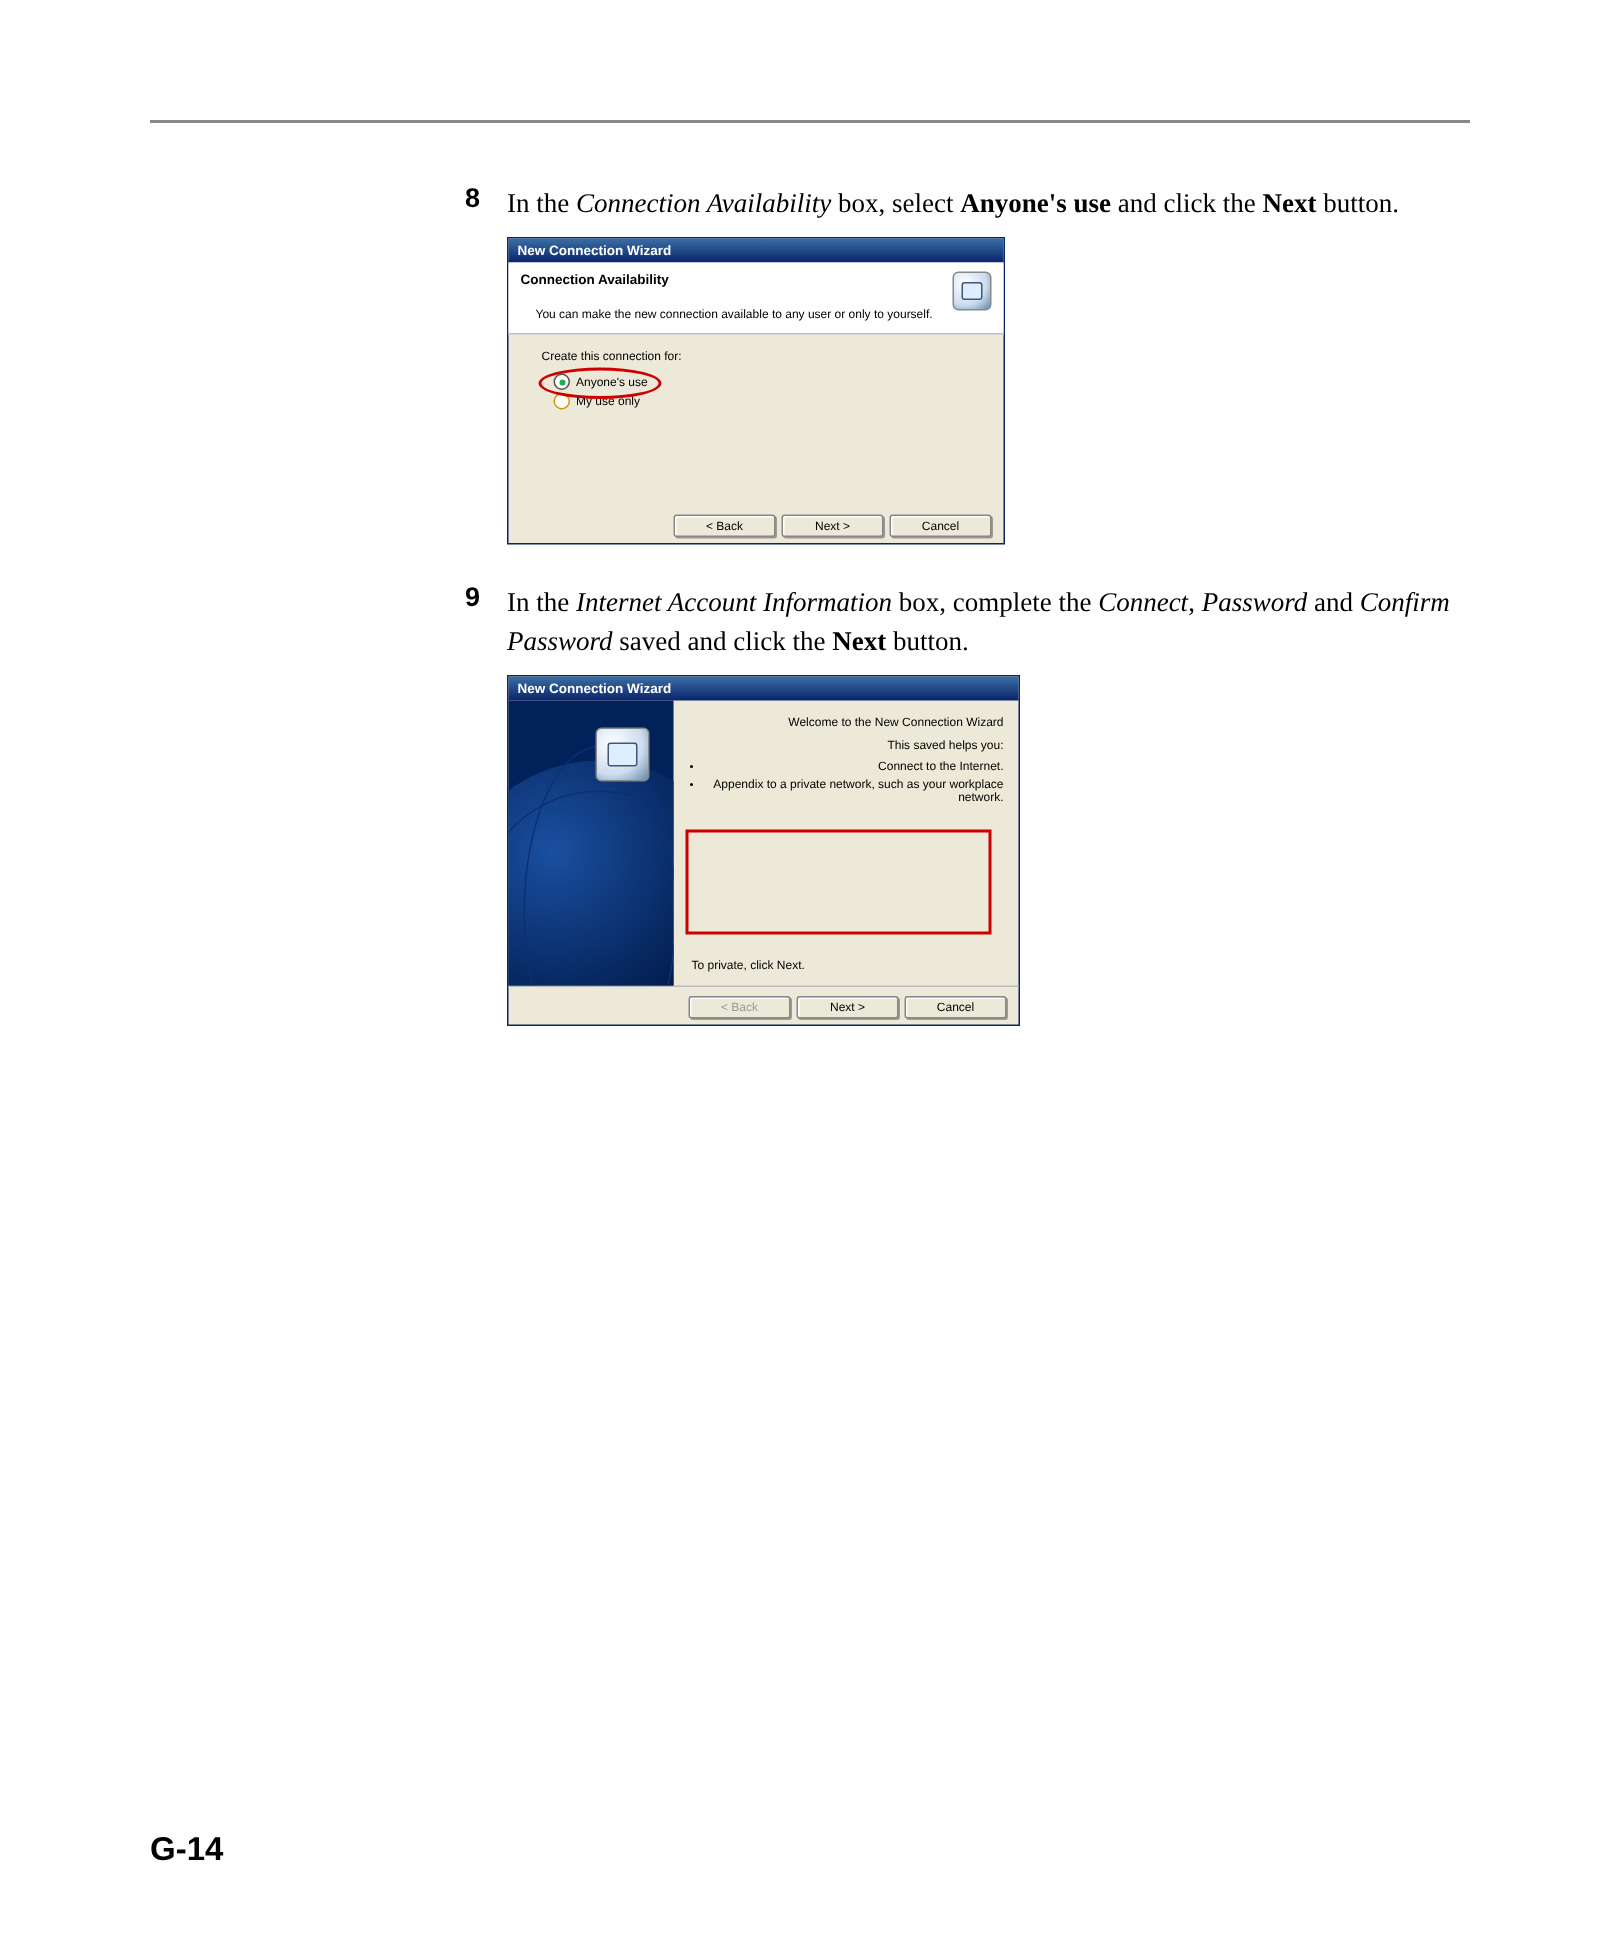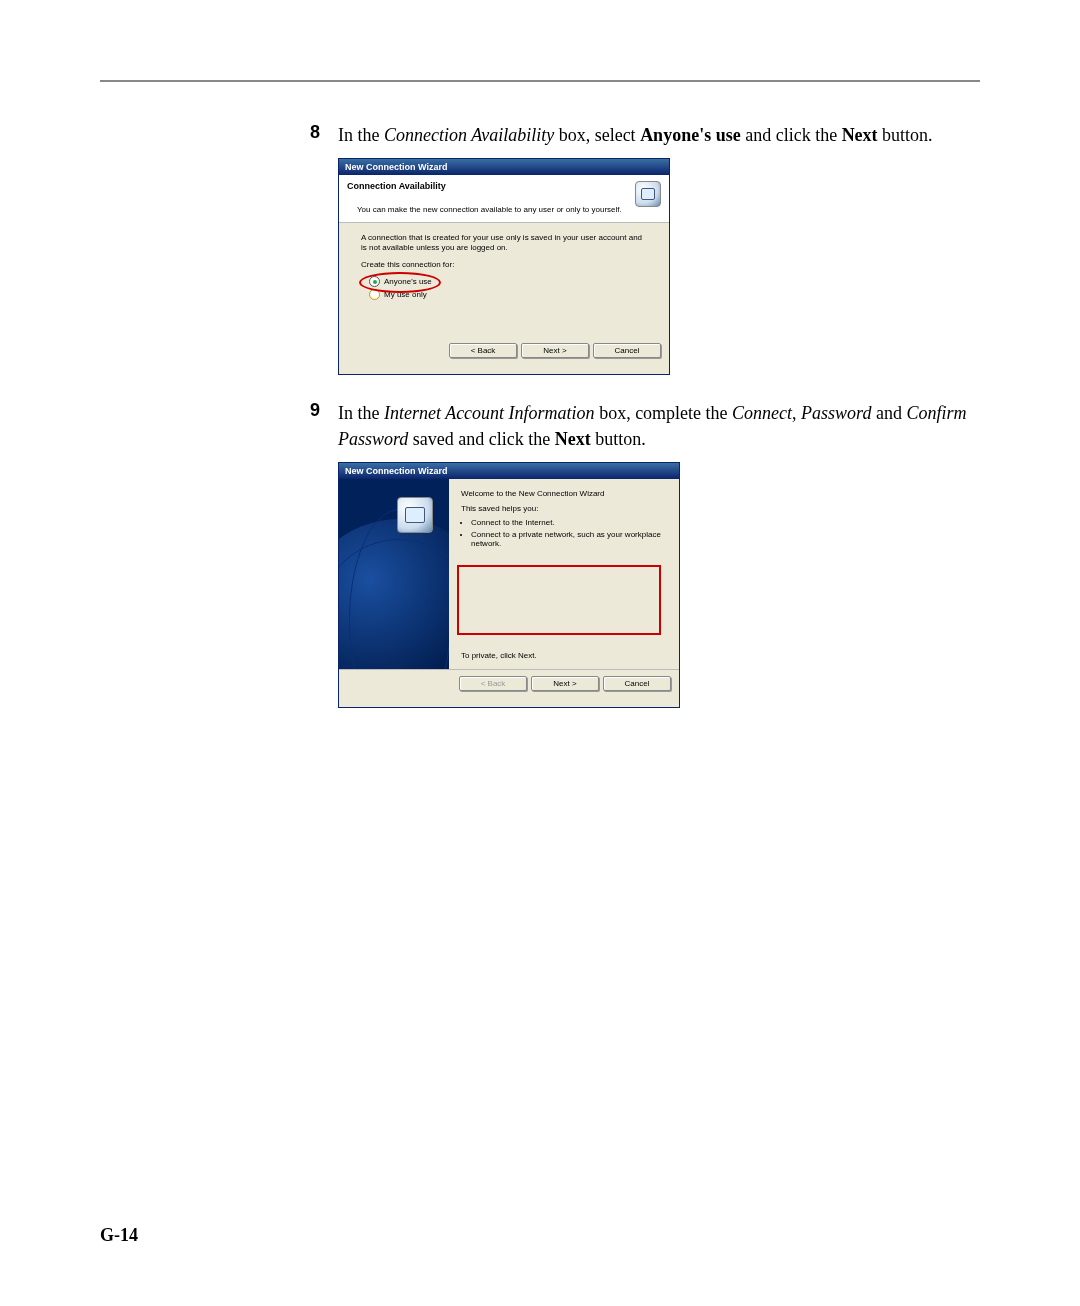"A connection that is created" p { html: <p>A connection that is created for your use only is saved in your user account and is not available unless you are logged on.</p> -> none }
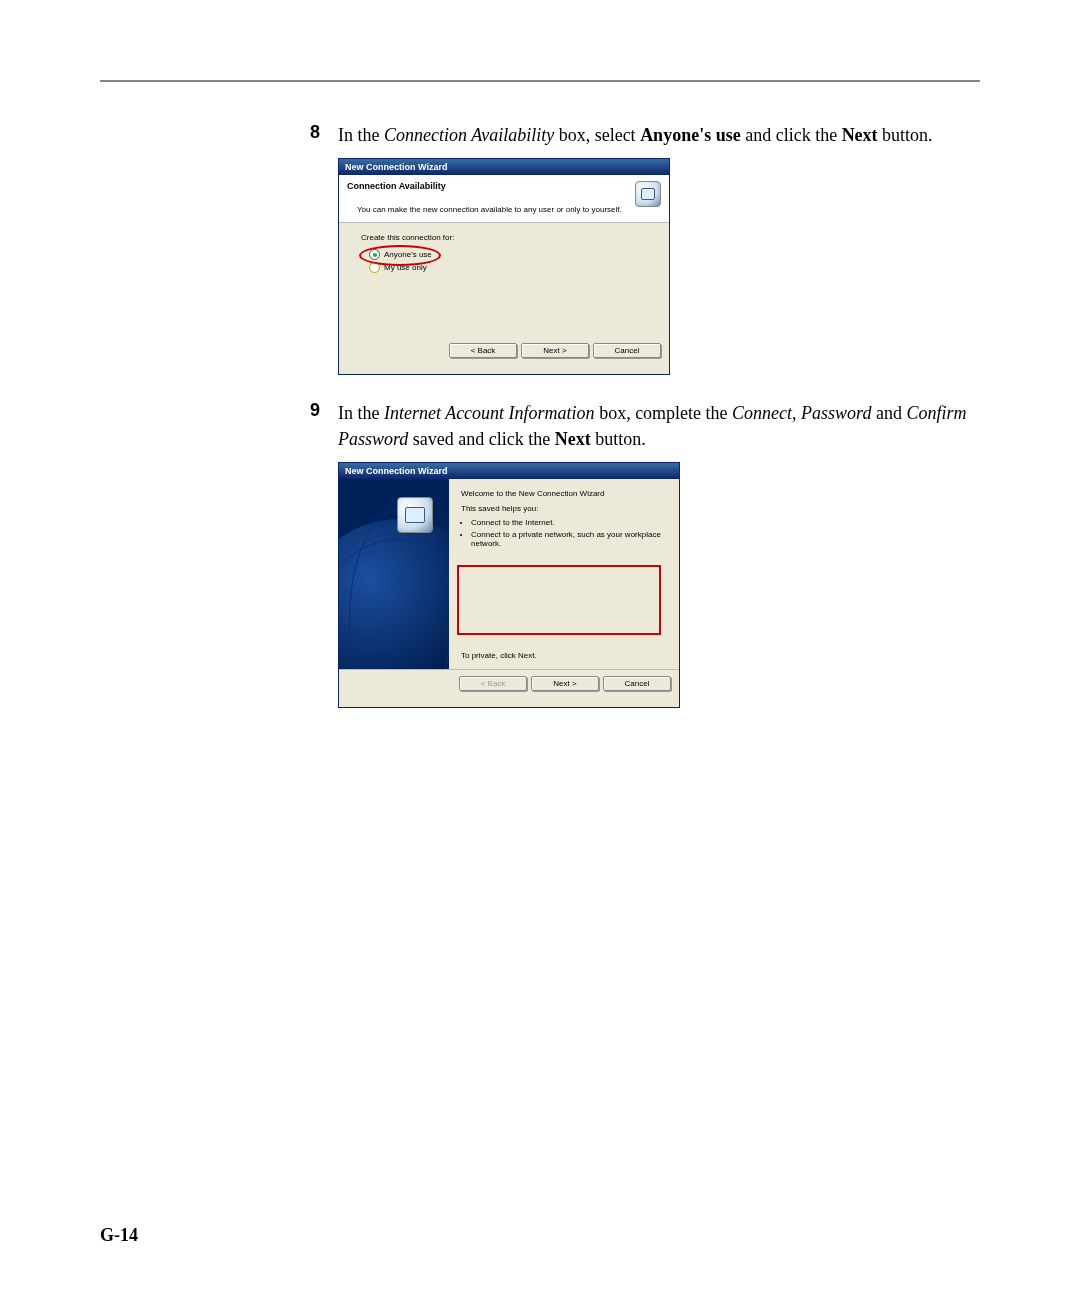"< Back Next > Cancel" .dlg-buttons { padding: 6px 8px 16px 8px -> 6px 8px 4px 8px }
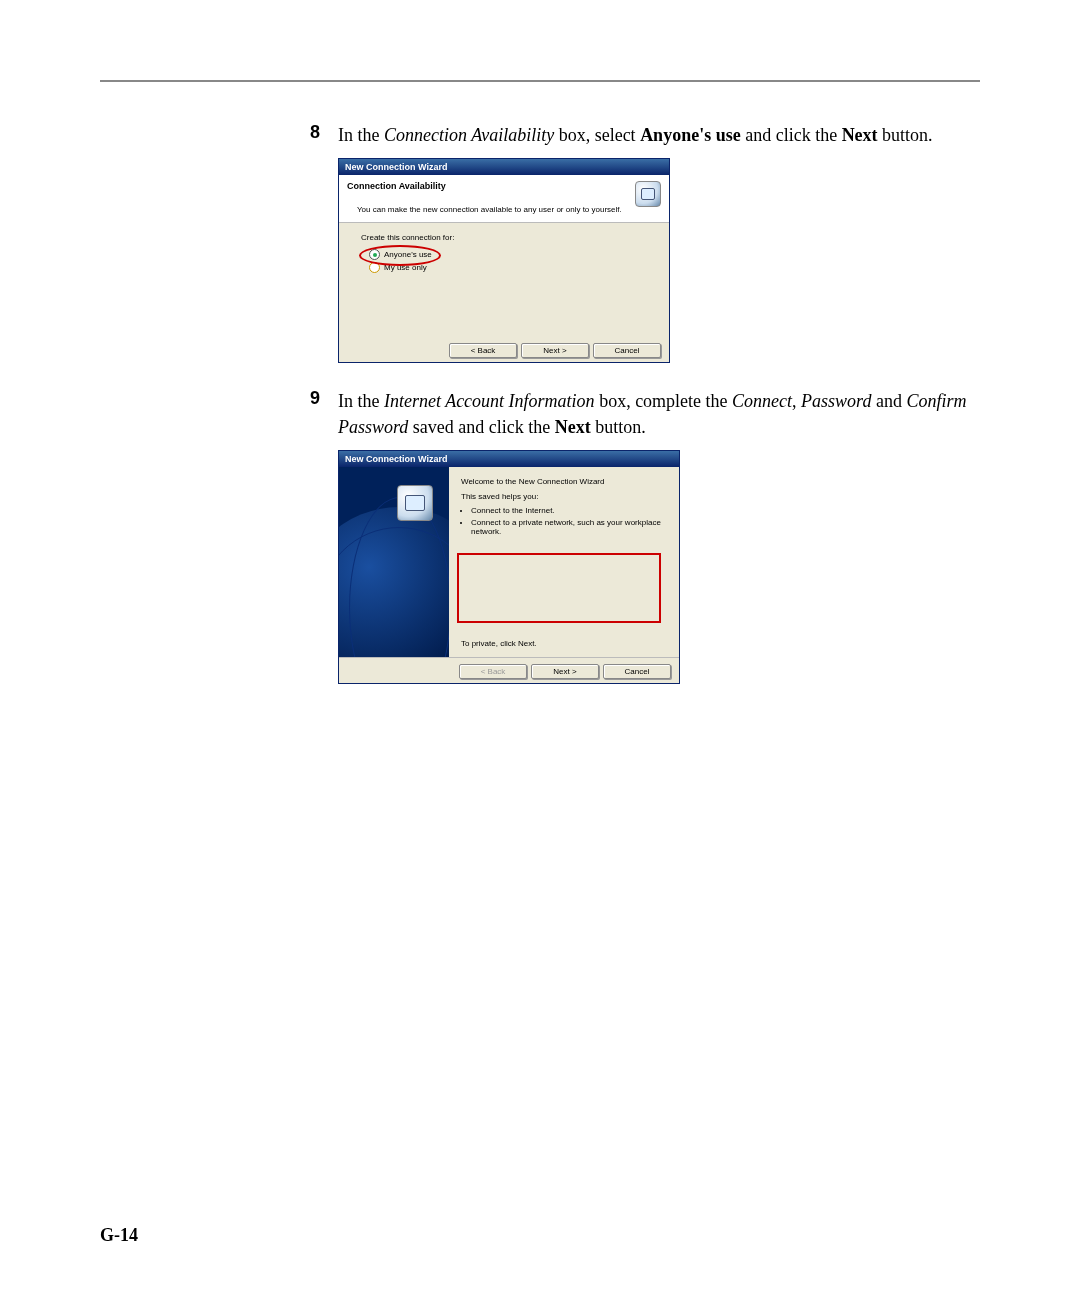"Welcome to the New Connection" .dlg2-main { text-align: none -> right }
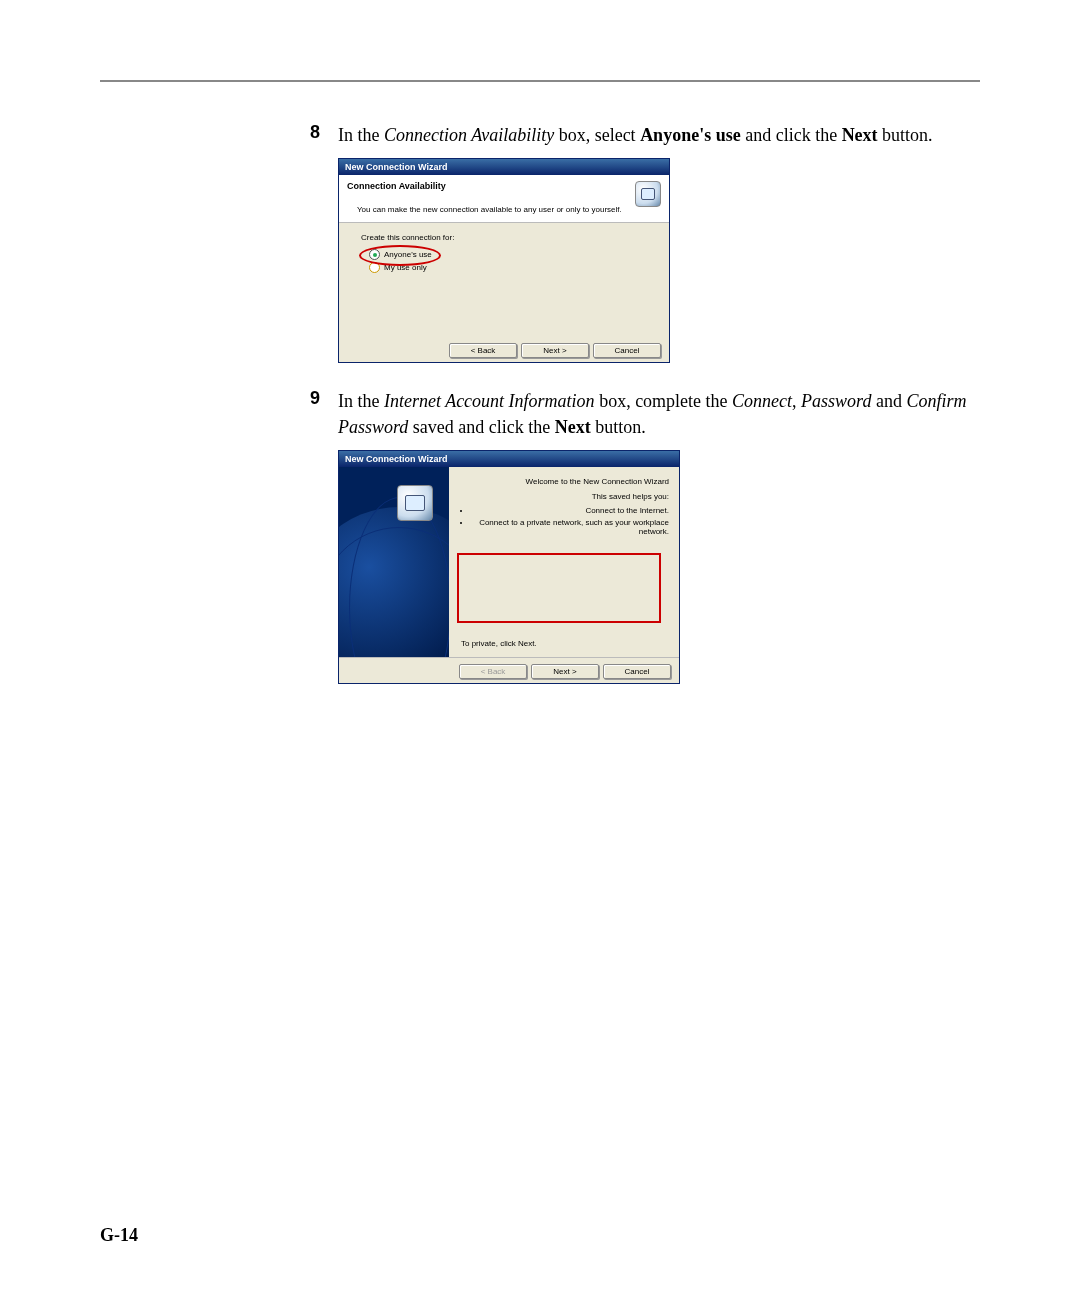"Connect to a private network," li { text: Connect -> Appendix }
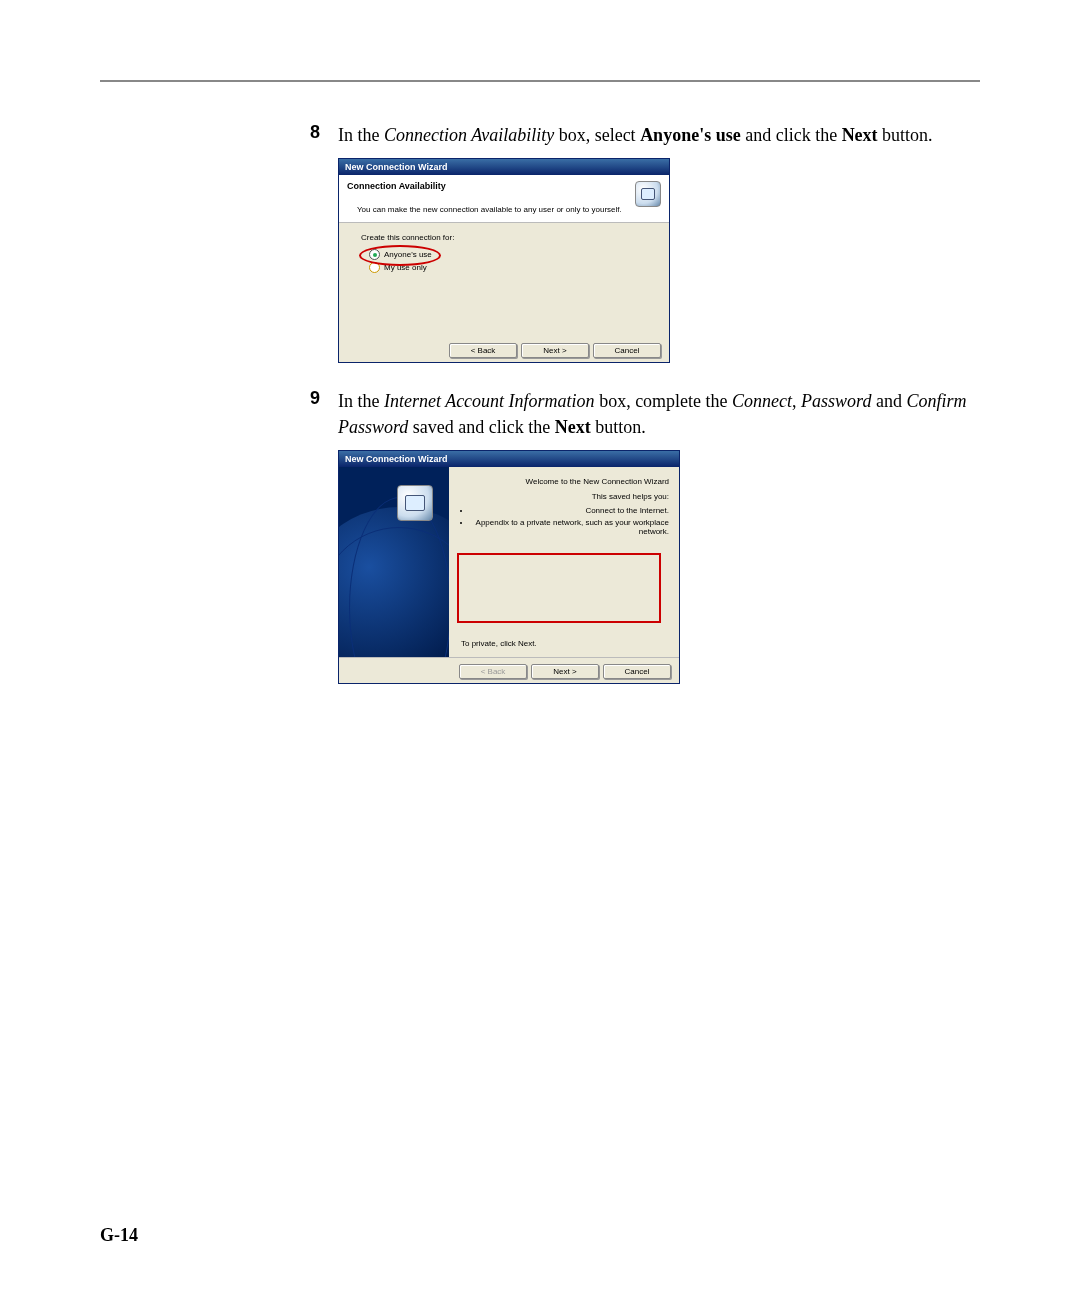"G-14" .page-num { font-family: Liberation Serif, serif -> Liberation Sans, sans-serif; font-size: 18px -> 22px }
